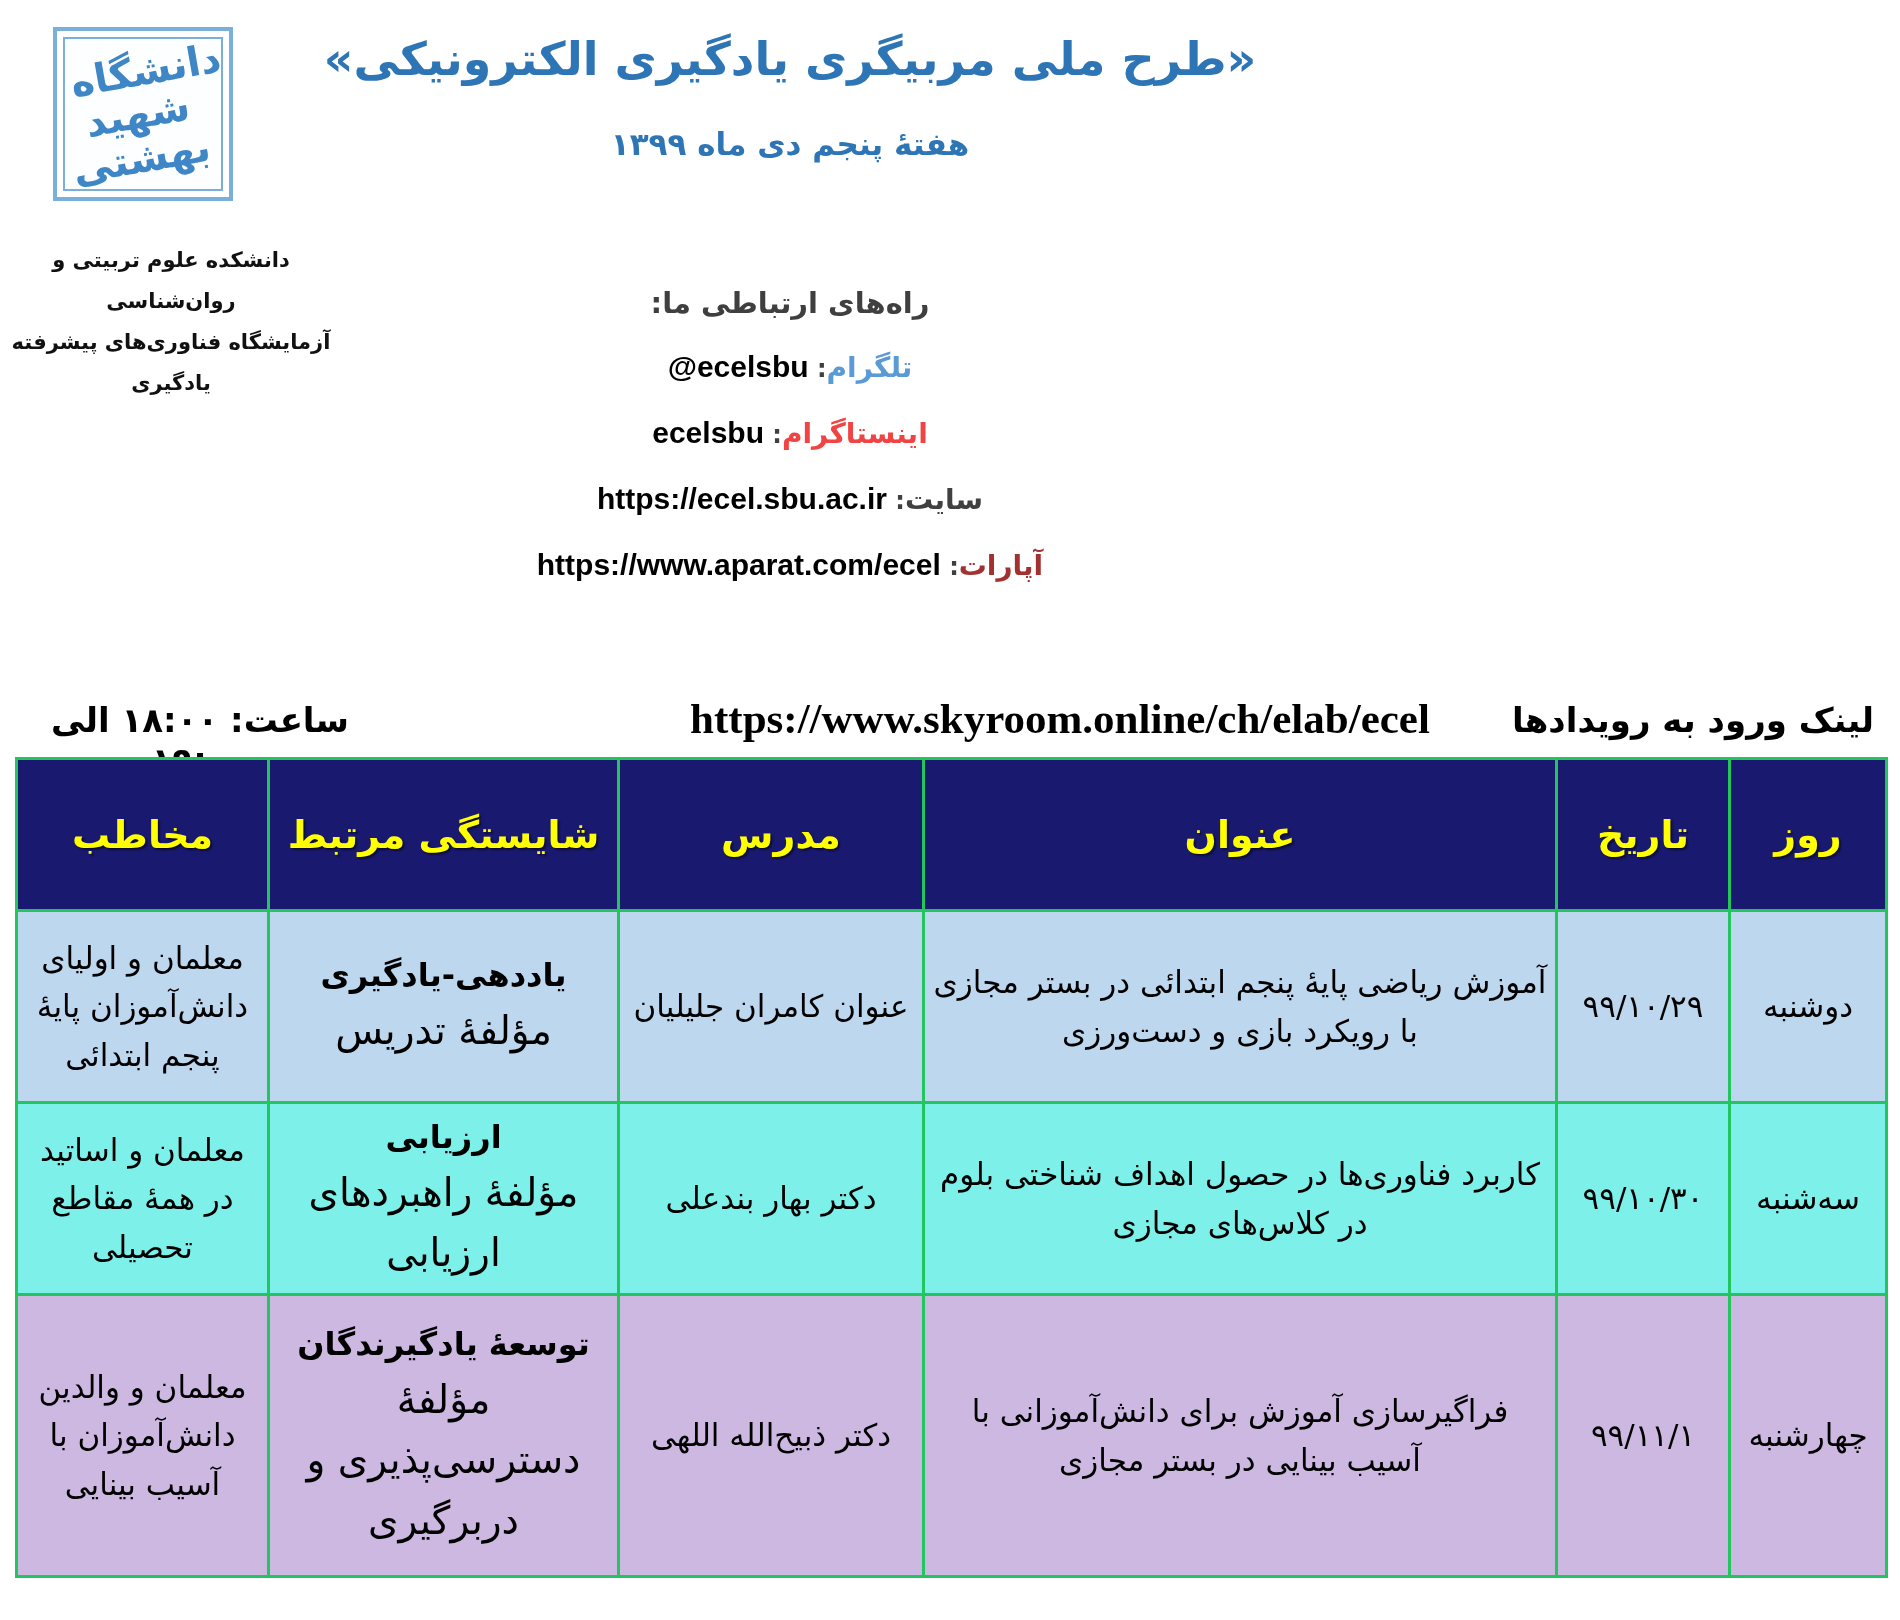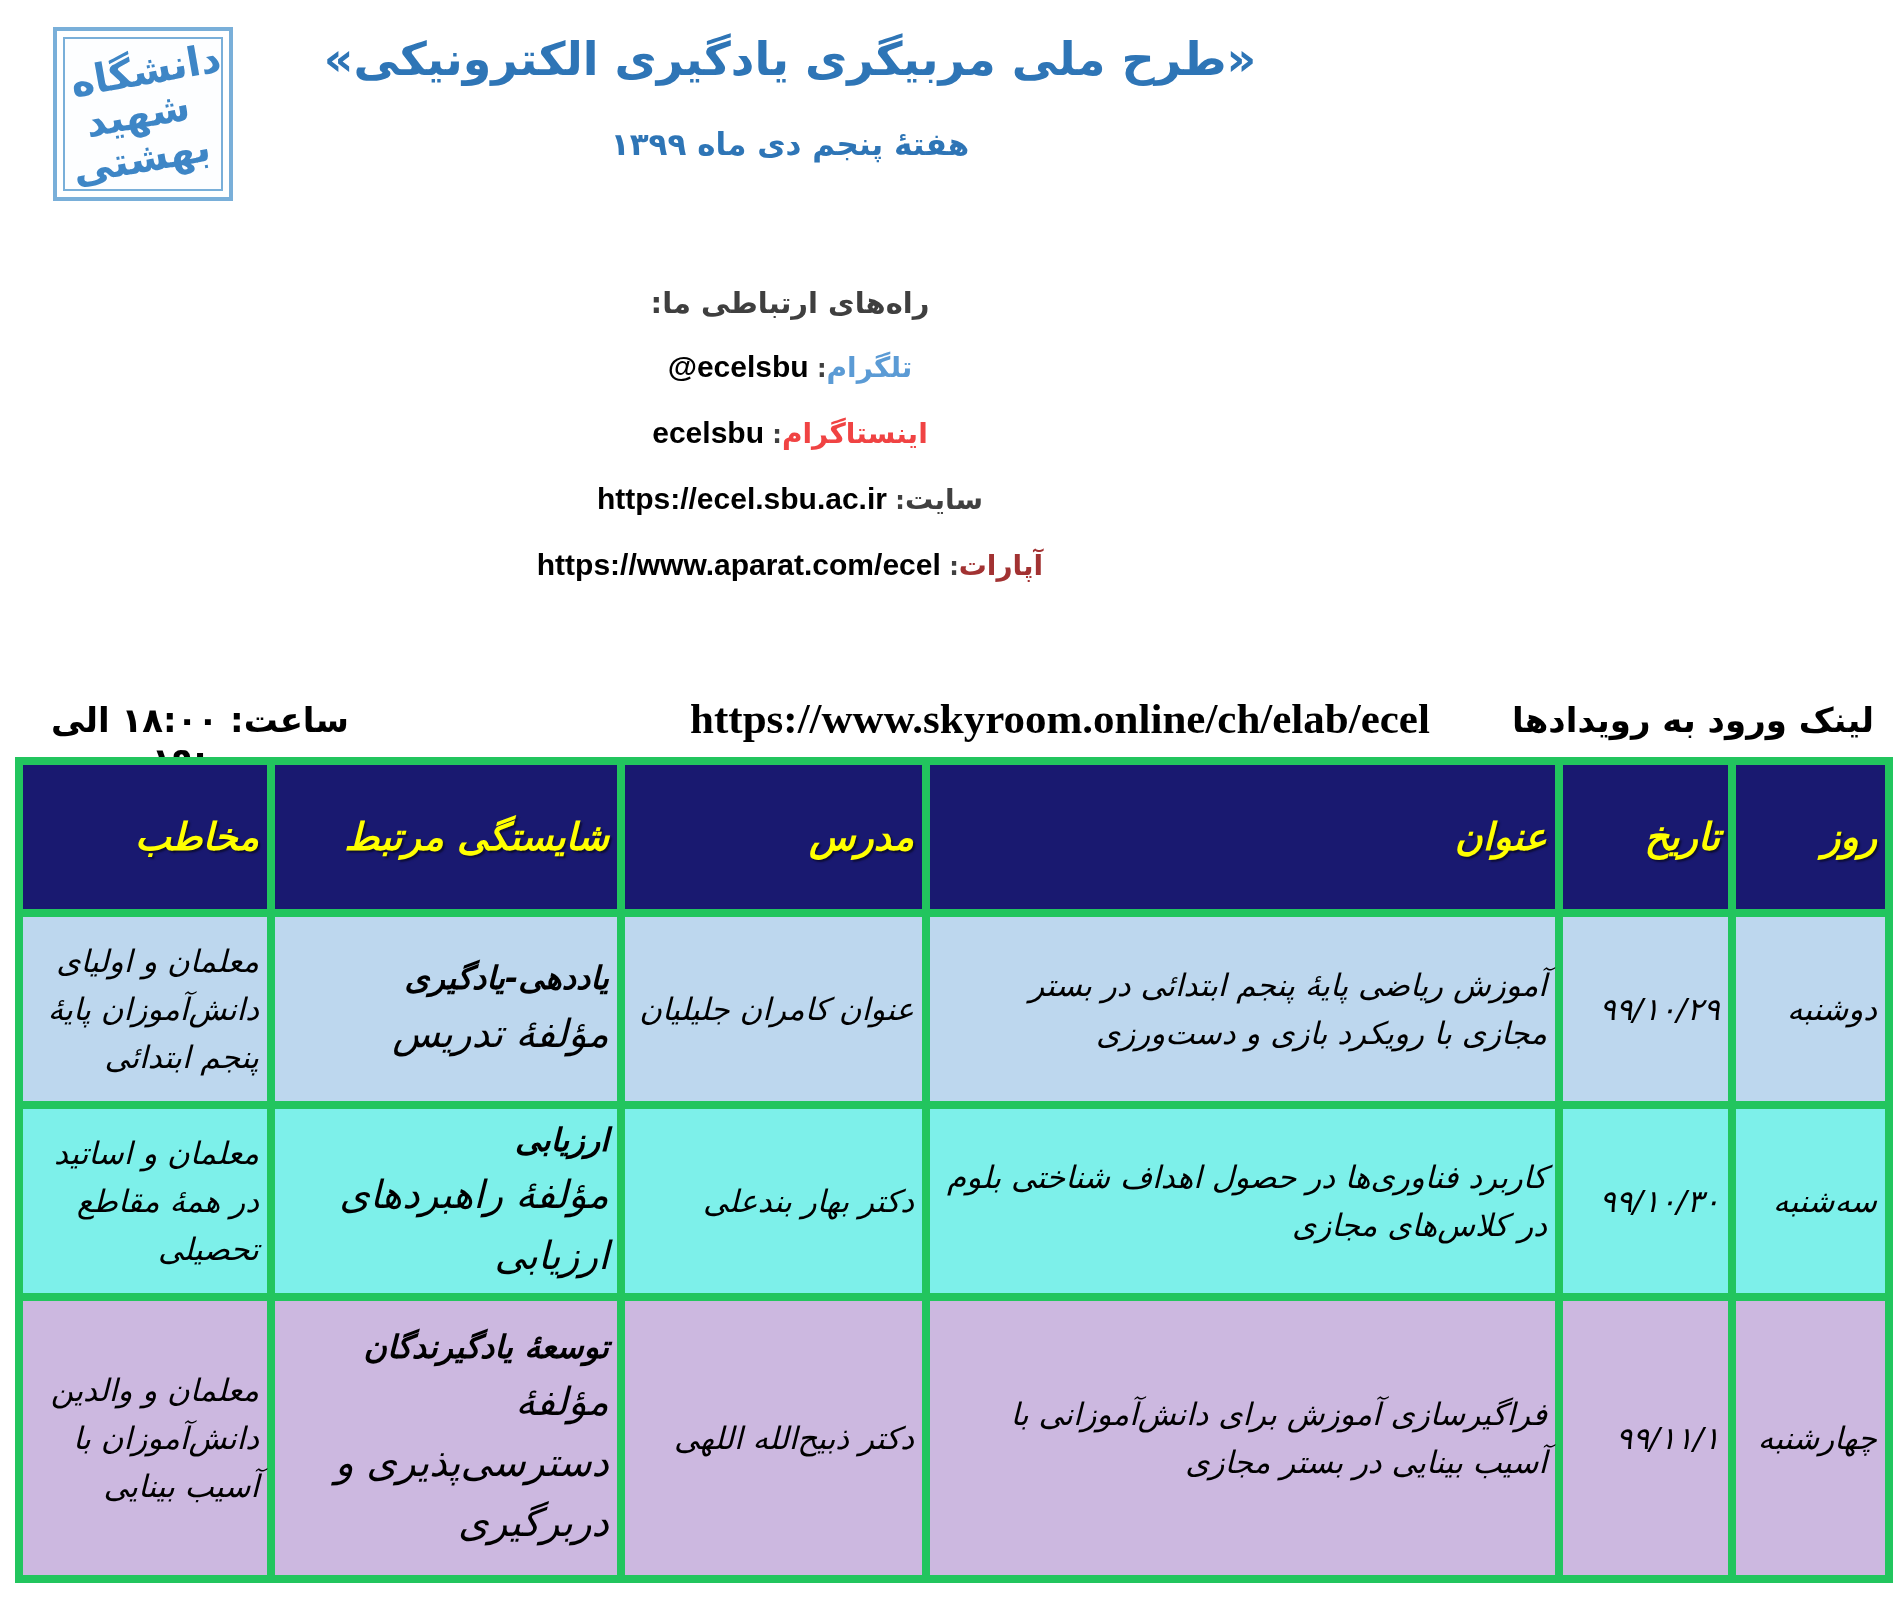"دانشکده علوم تربیتی و روان‌شناسی" div.sbu-captions { html: none -> <div> <div>دانشکده علوم تربیتی و روان‌شناسی</div> <div>آزمایشگاه فناوری‌های پیشرفته یادگیری</div> </div> }
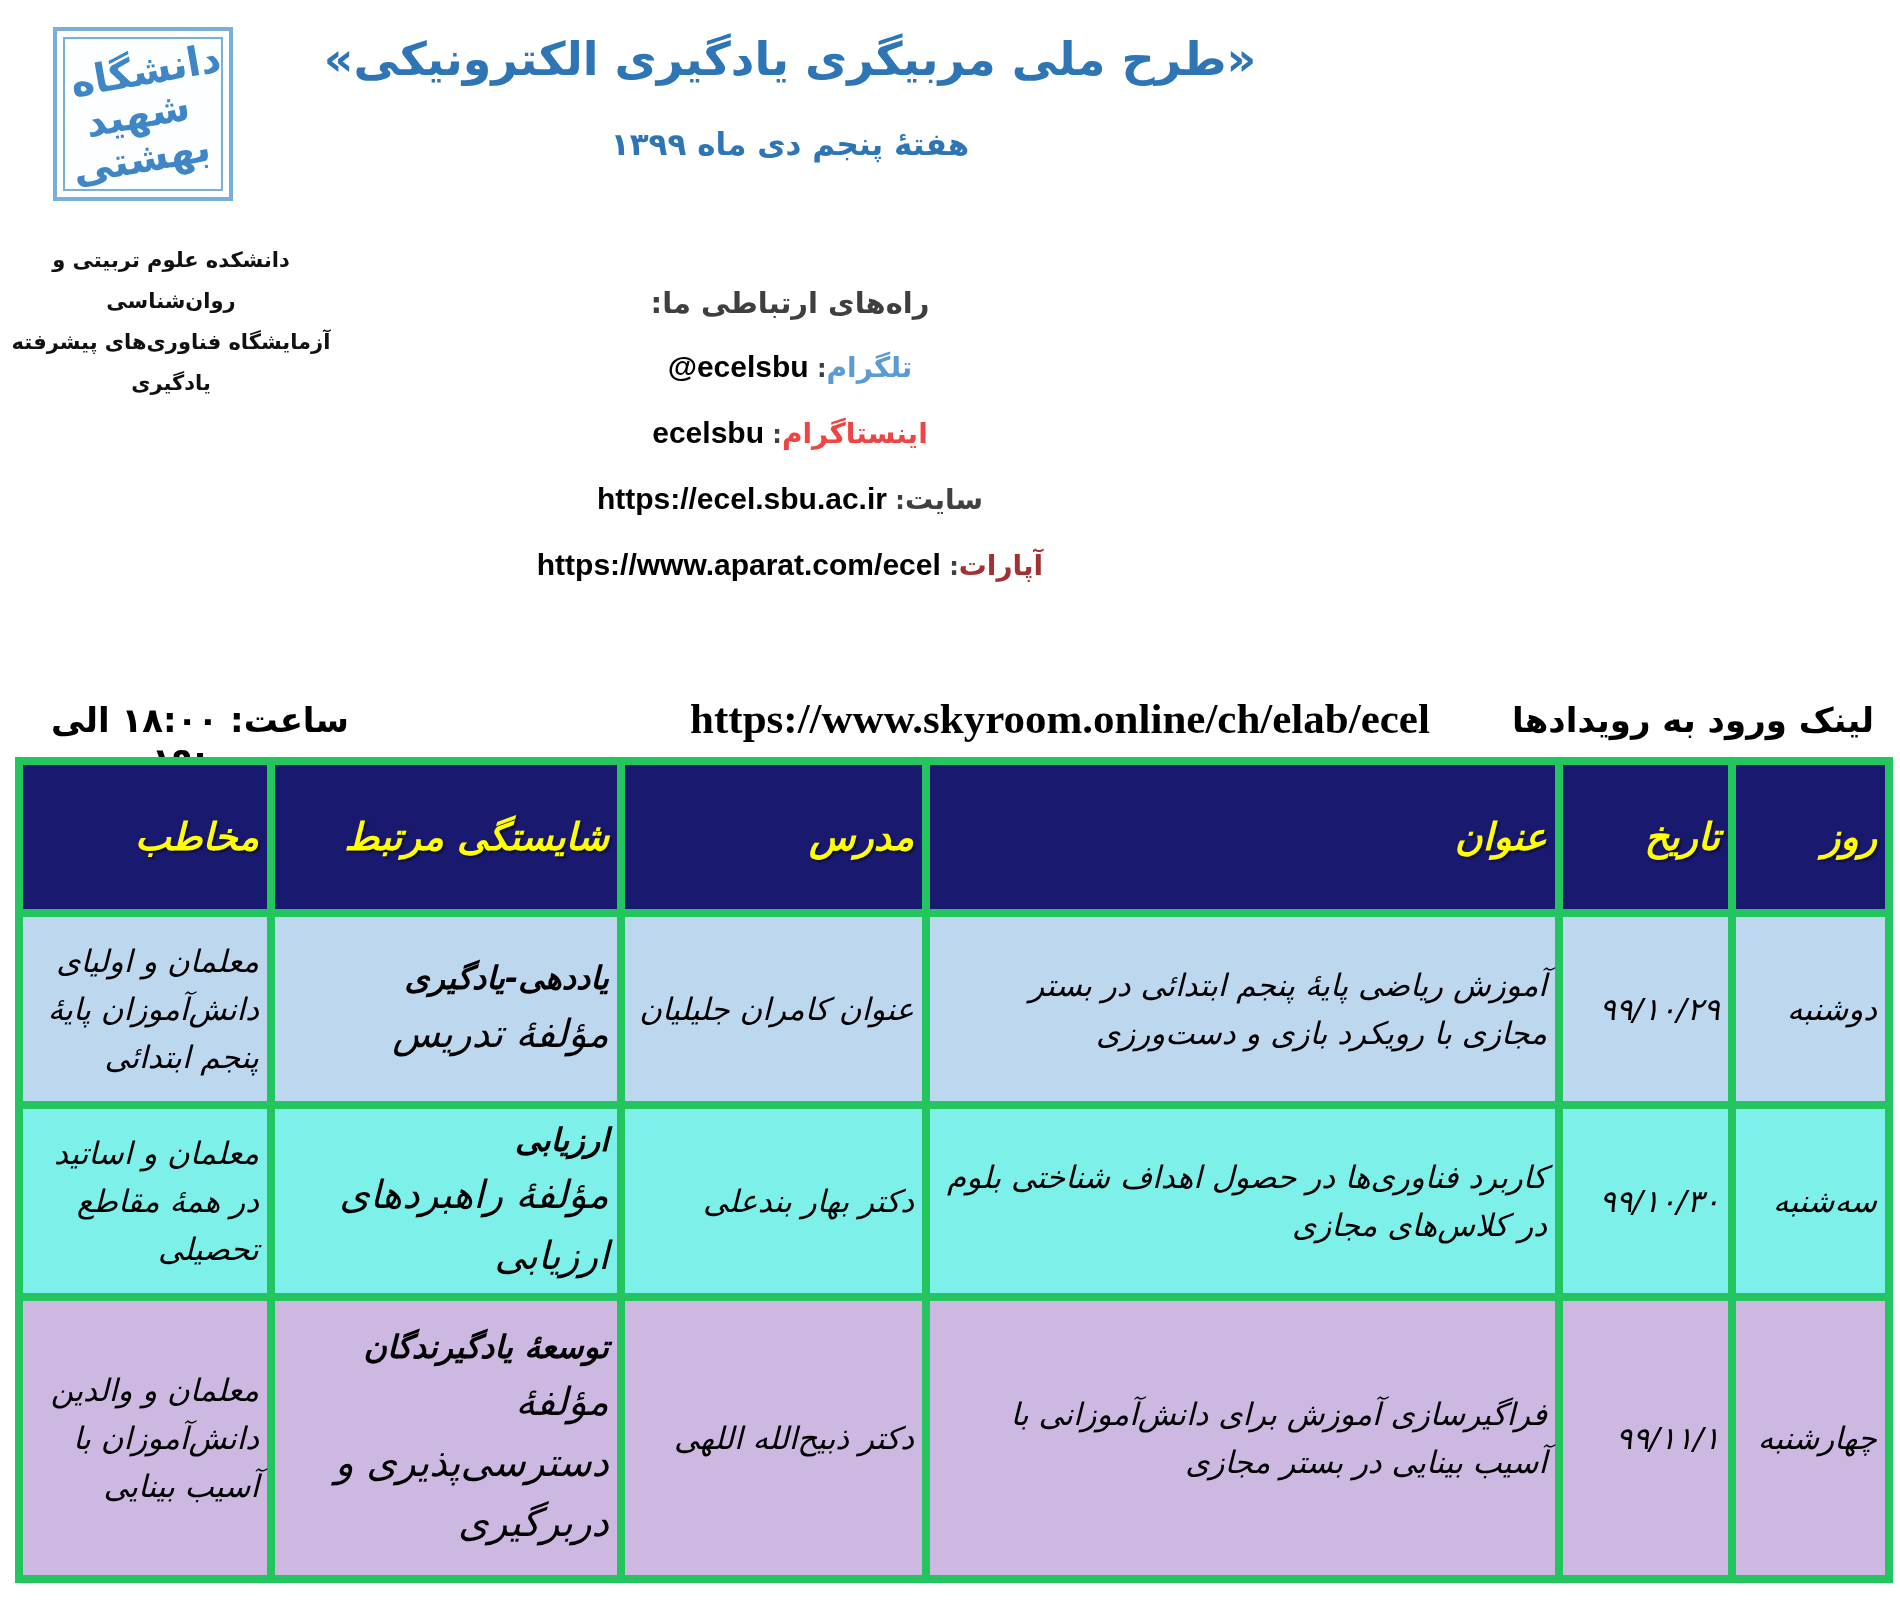"مخاطب" table.sched th,table.sched td { border: 8px solid #22c55e -> 3px solid #22c55e; font-style: italic -> none; text-align: right -> center }
